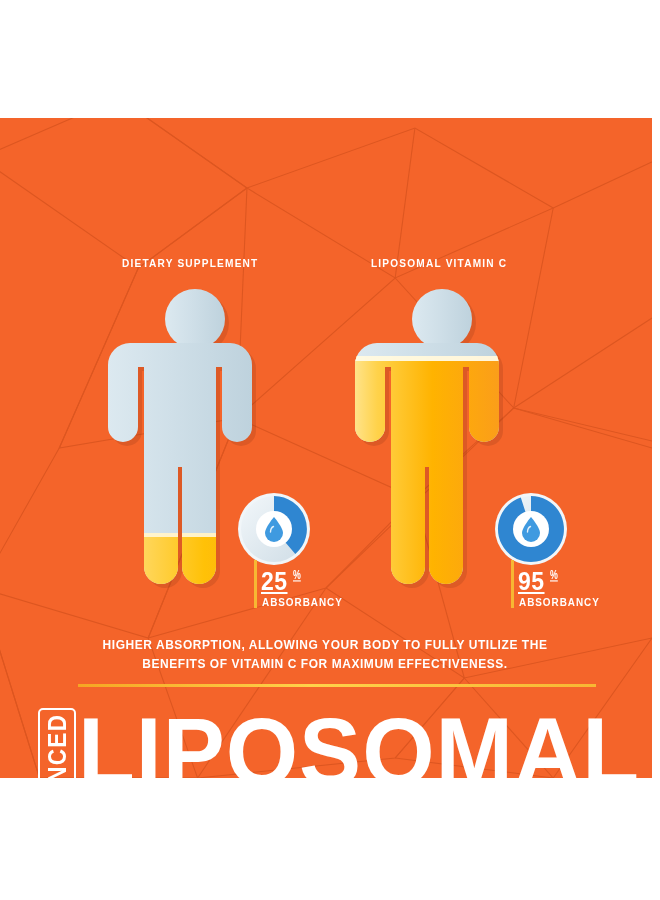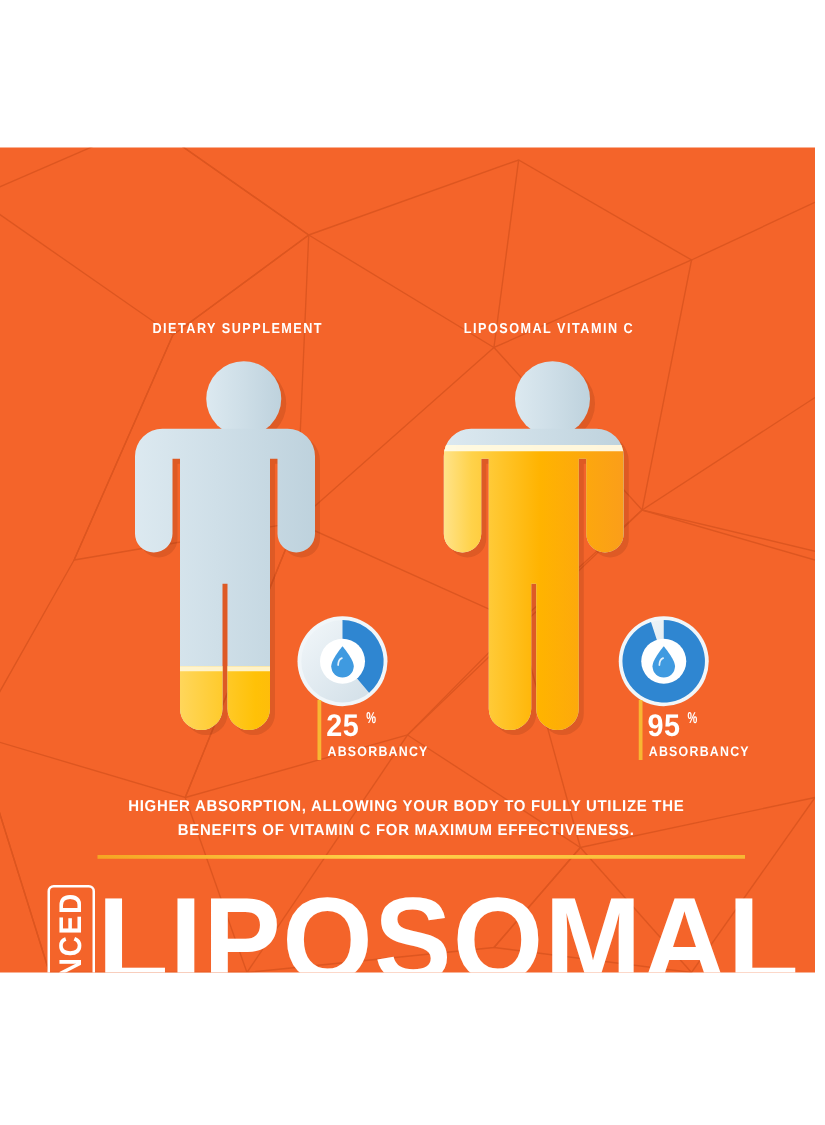"25" .pct-row { text-decoration: none -> underline }
